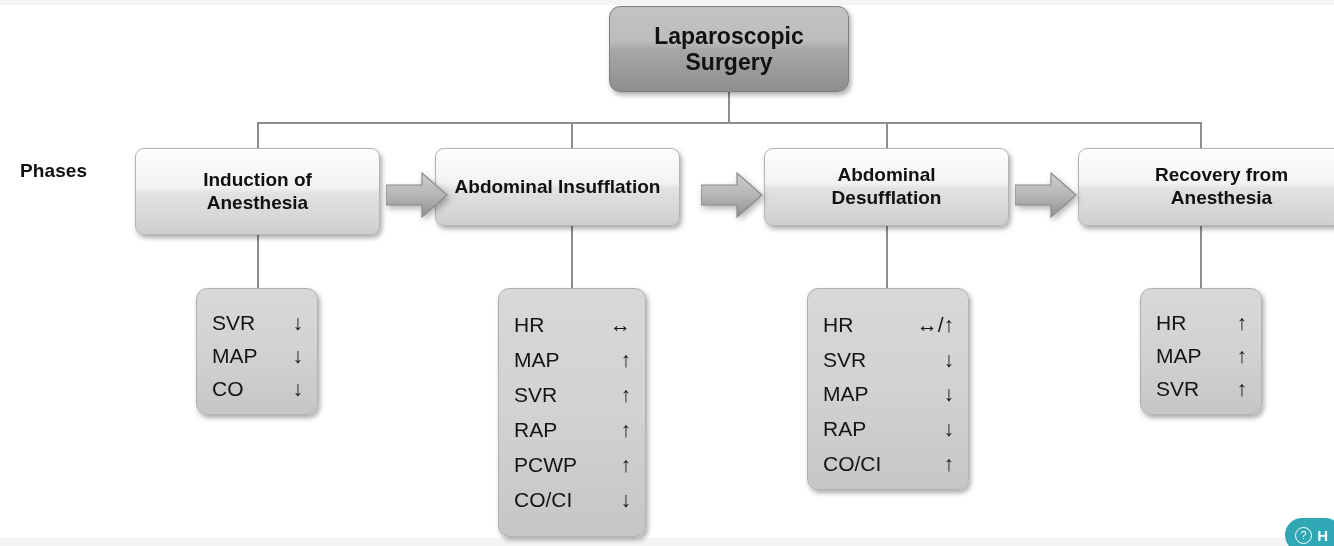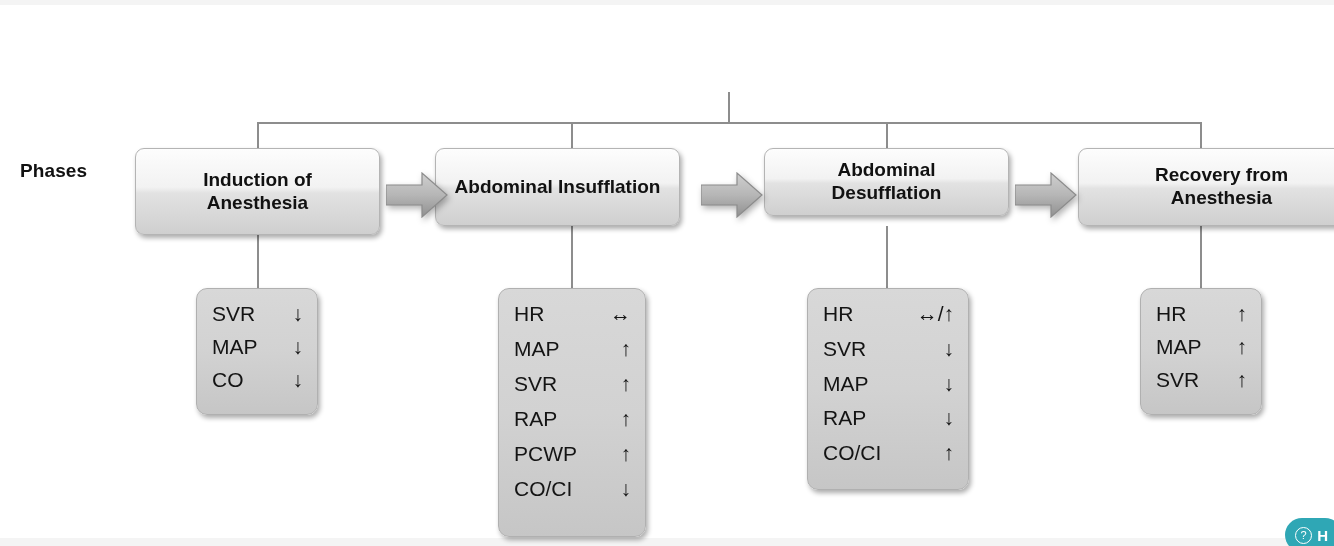"Laparoscopic Surgery" div.box { html: none -> <div> <div>Laparoscopic Surgery</div> </div> }
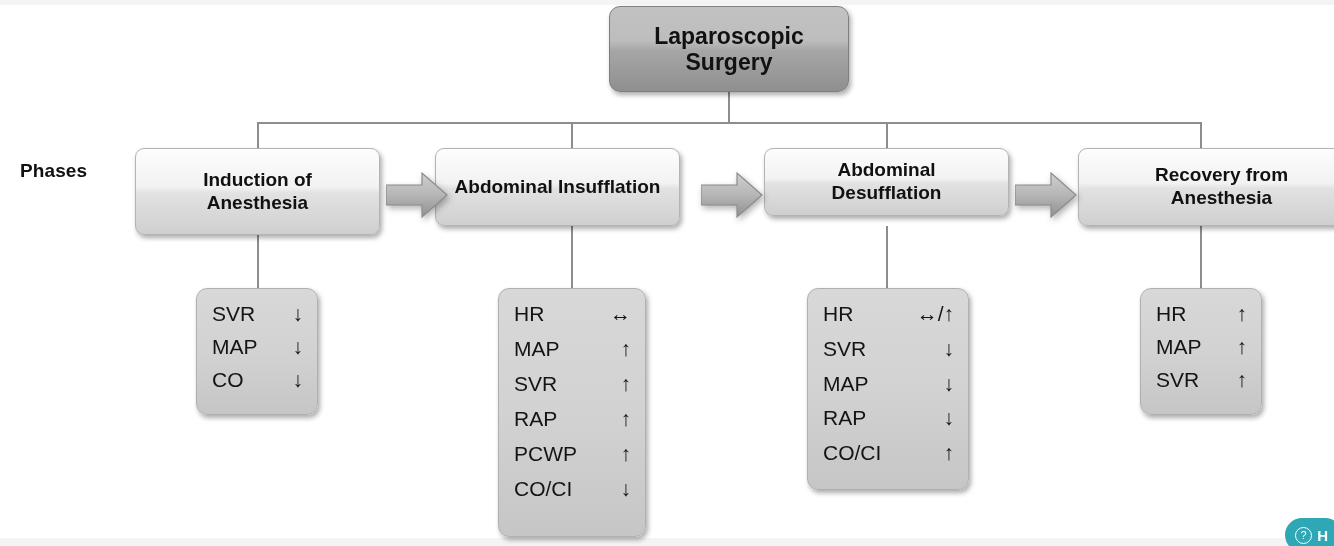"Abdominal" div.box { height: 68px -> 78px }
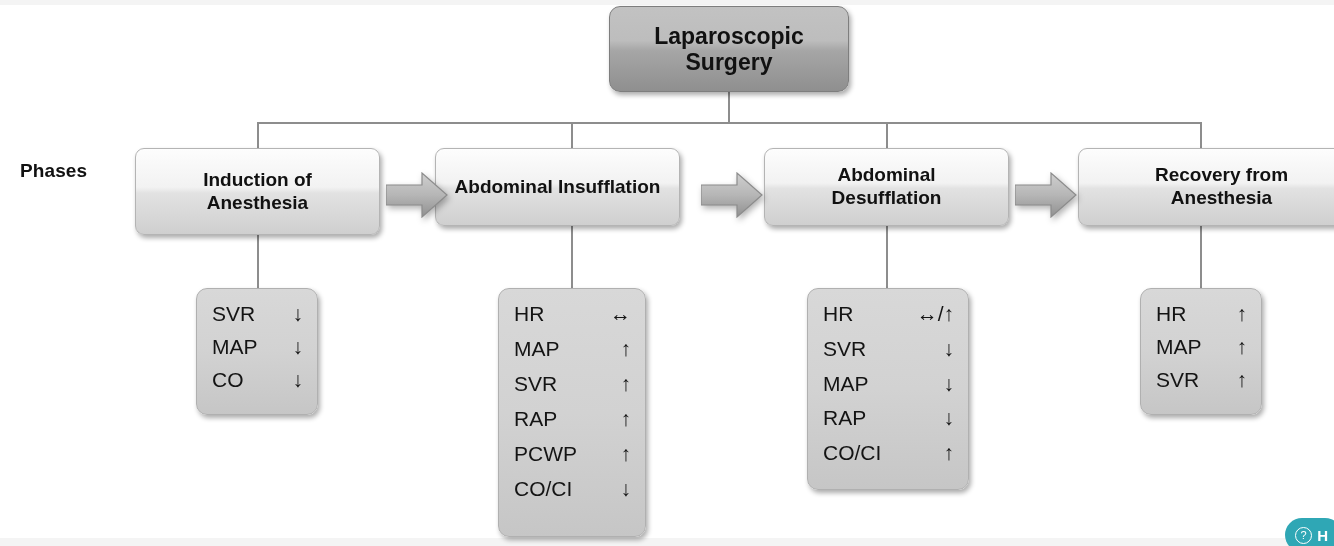"SVR" .hemo-row { align-items: flex-start -> flex-end }
